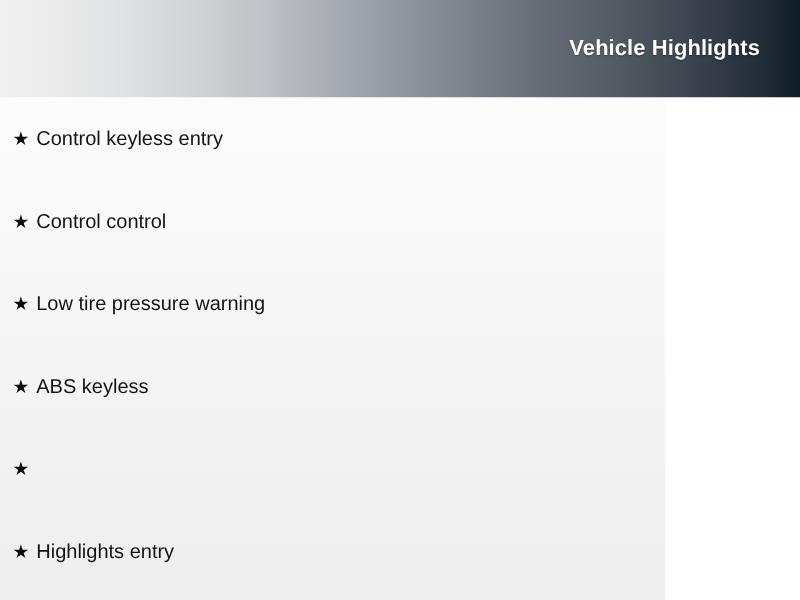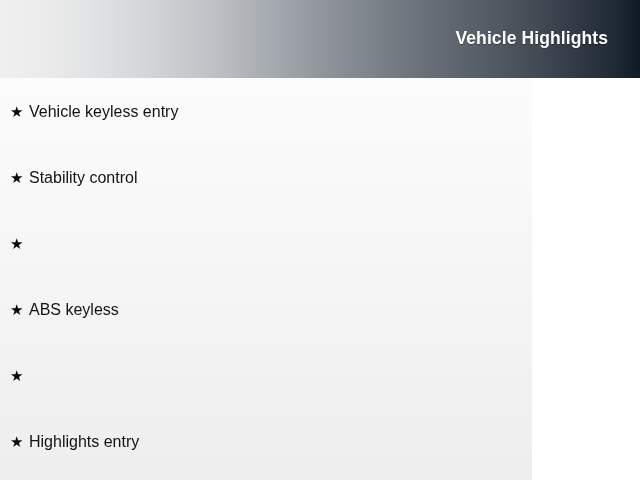"Vehicle keyless entry" span.highlight-label { text: Vehicle -> Control }
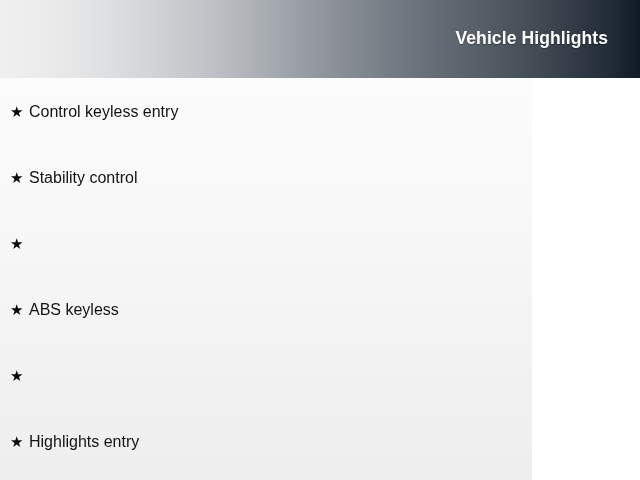"Stability control" span.highlight-label { text: Stability -> Control }
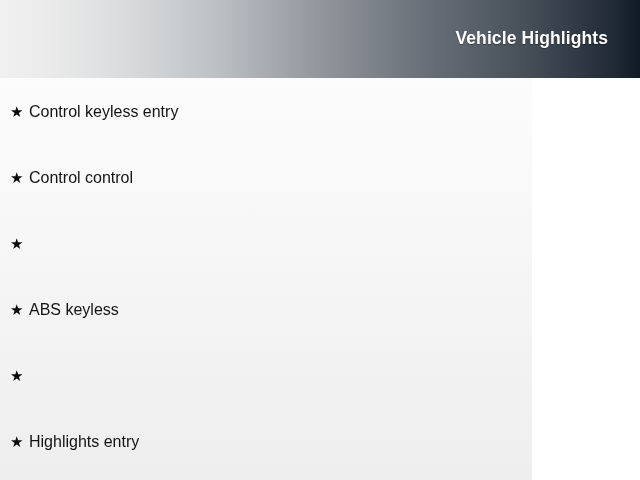"Low tire pressure warning" span.highlight-label { html: none -> <span>Low tire pressure warning</span> }
